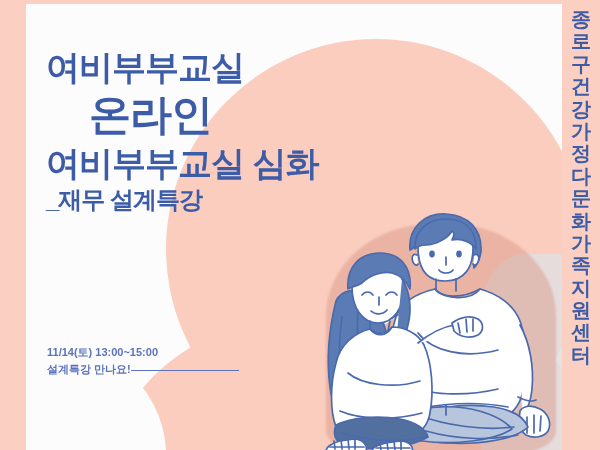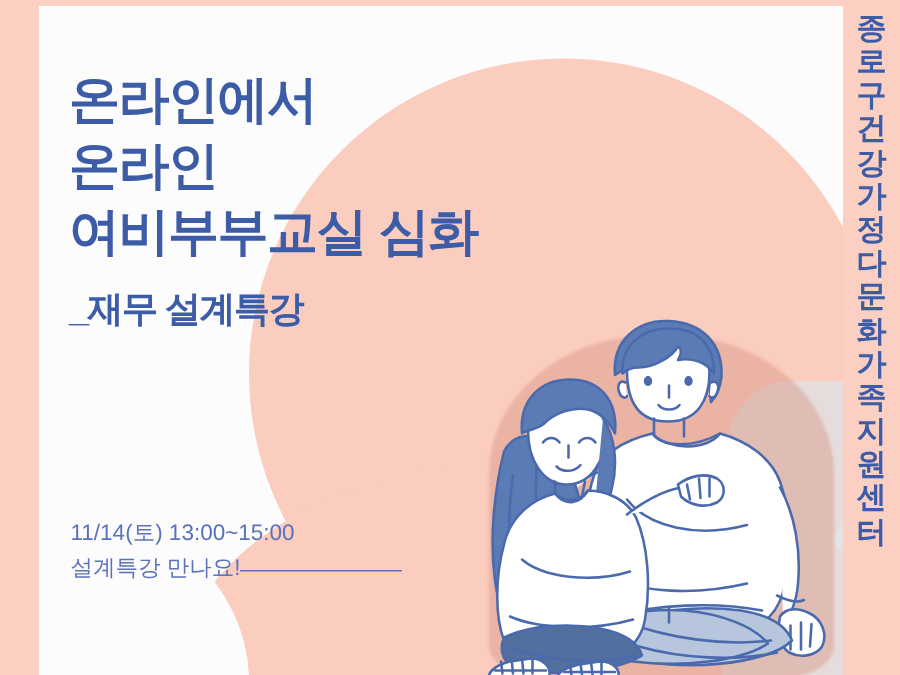"온라인에서" span.hl-line { text: 온라인에서 -> 여비부부교실 }
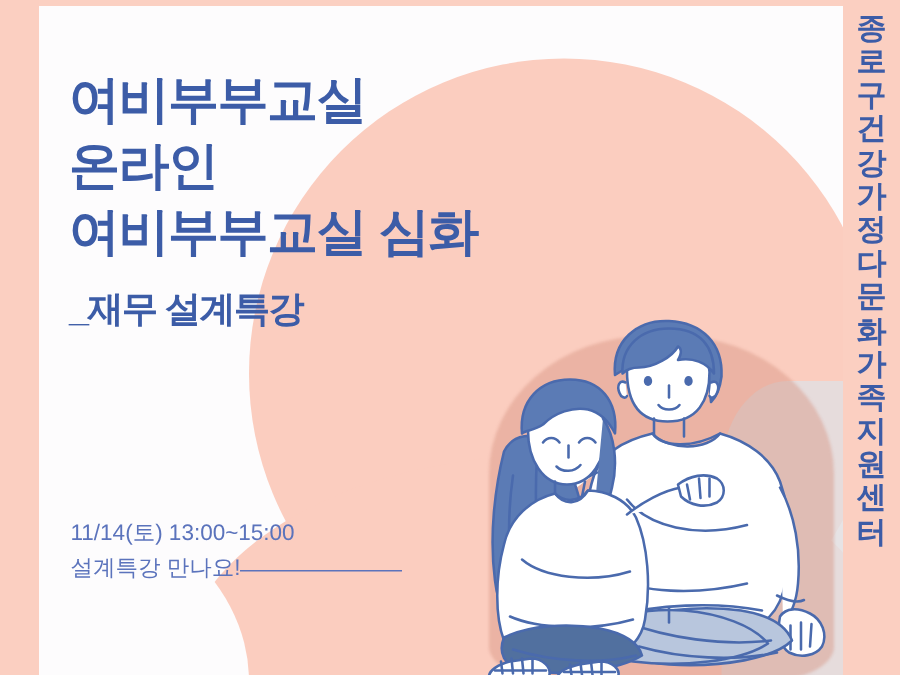"온라인" .hl2 { font-size: 34px -> 42px; margin-left: none -> 43px }
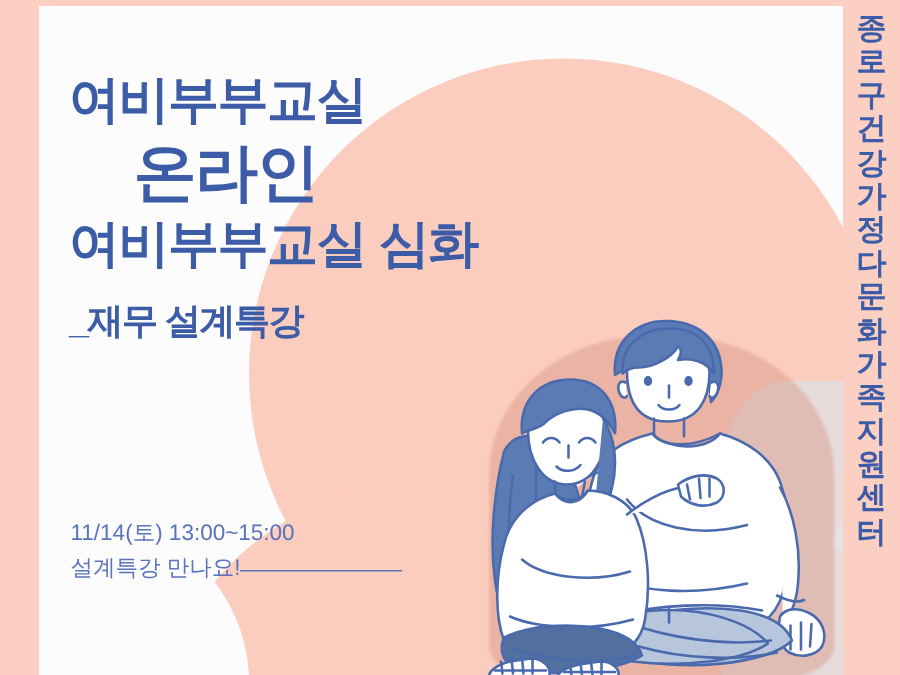"여비부부교실 심화" .hl3 { margin-bottom: 23px -> 8px }
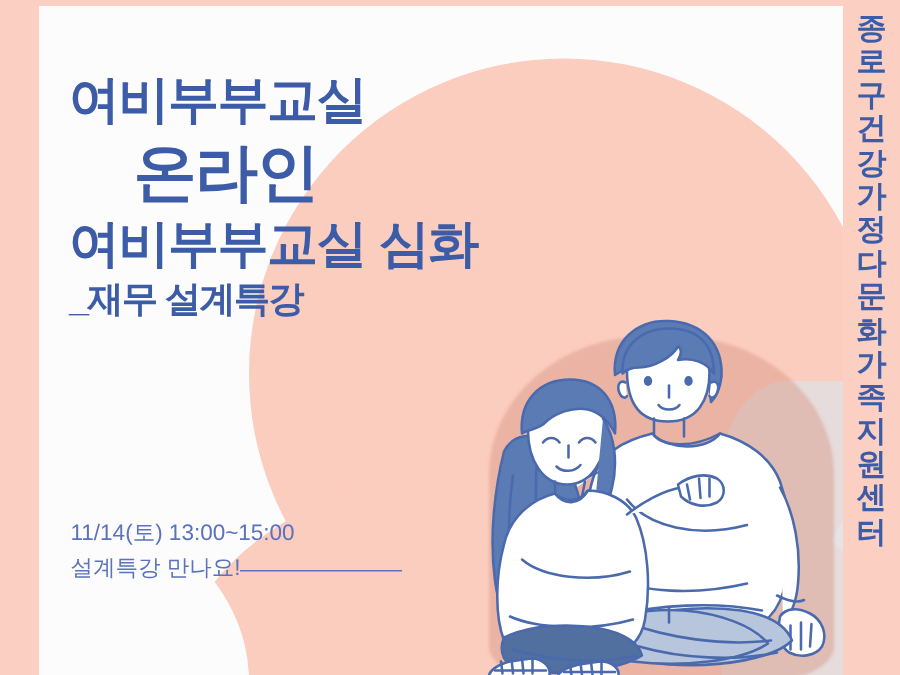"11/14(토) 13:00~15:00" .schedule { font-size: 15px -> 11px; font-weight: none -> bold }
